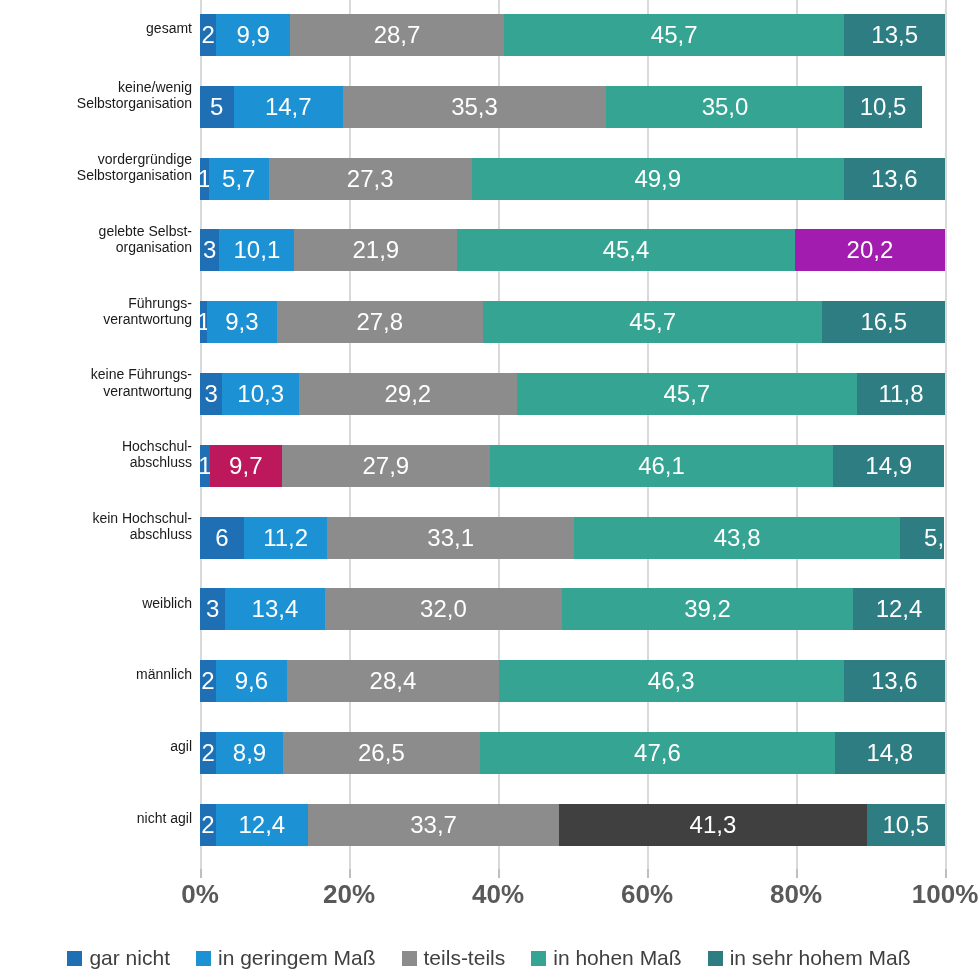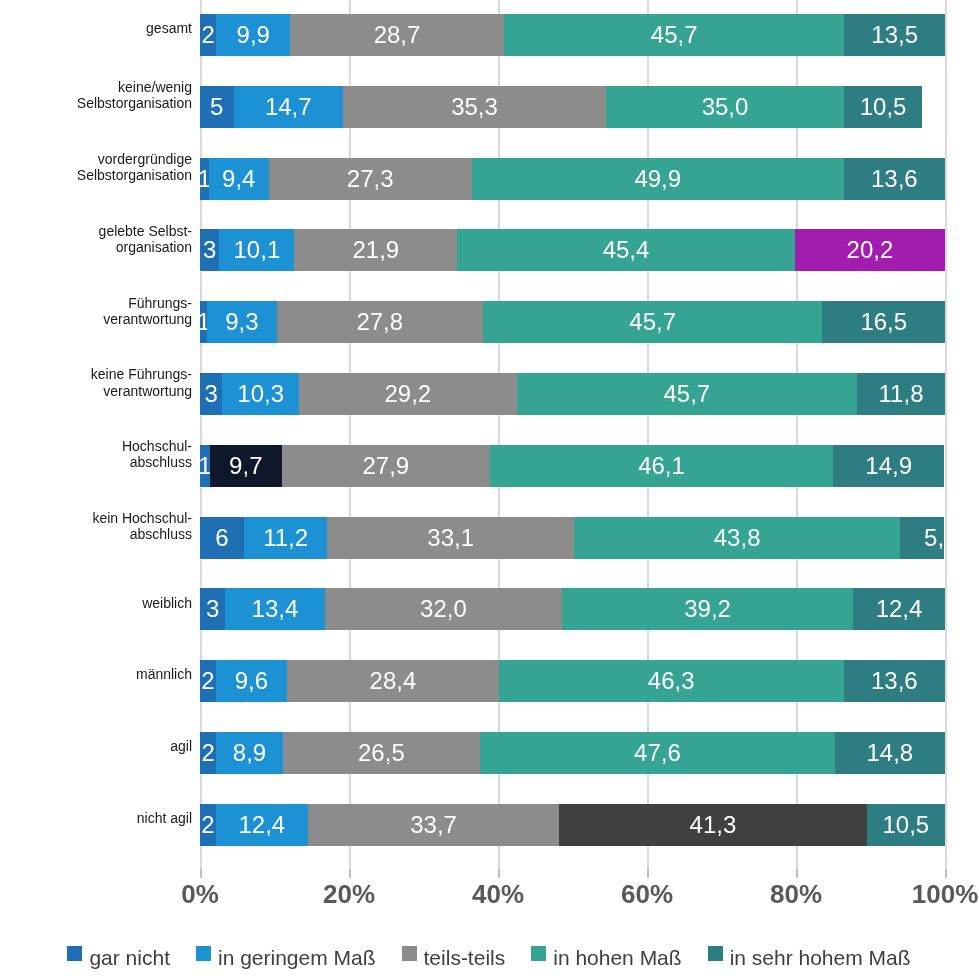"9,4" span.seg-label { text: 9,4 -> 5,7 }
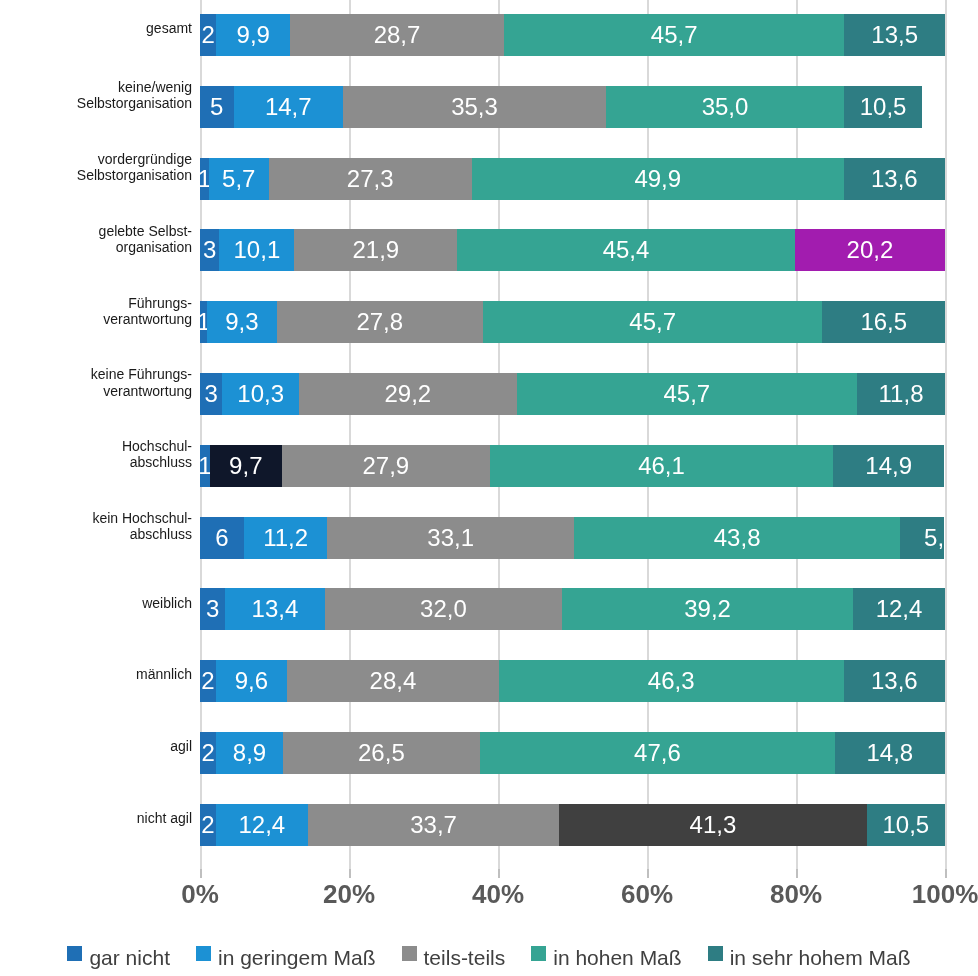"9,7" div.seg { background: #0f172a -> #be185d }
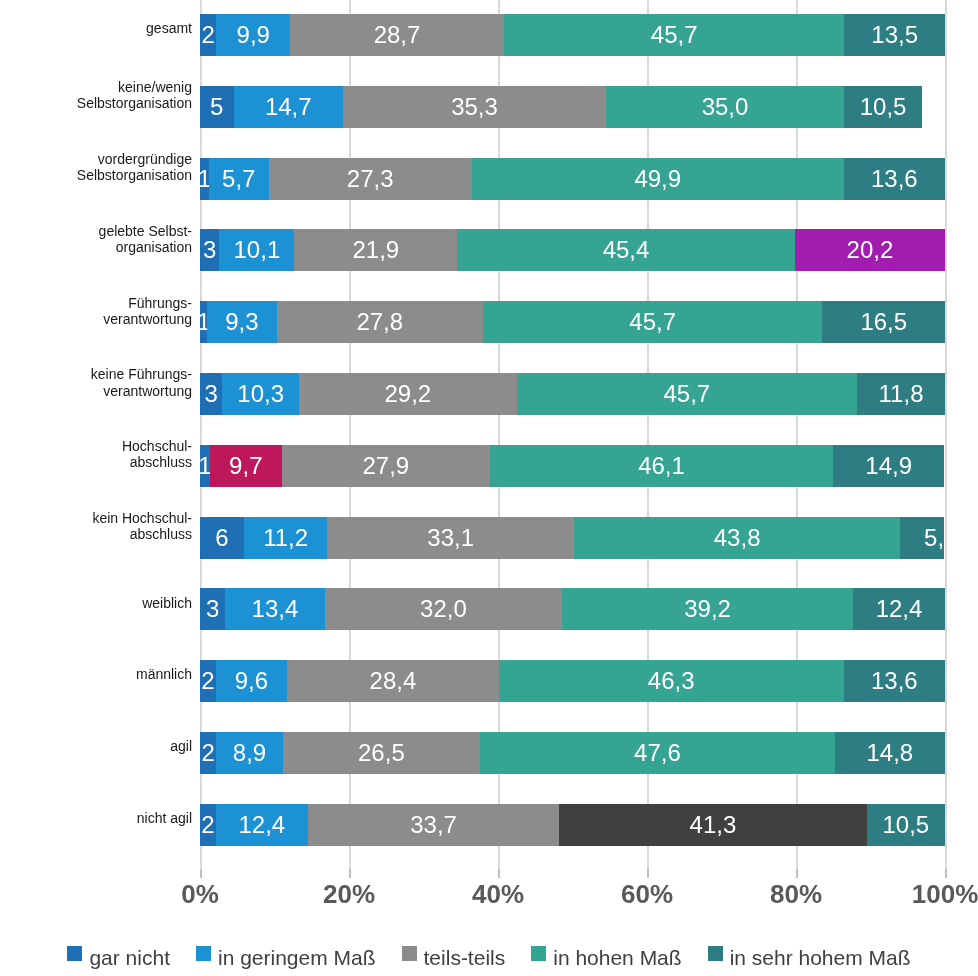"gar nicht" .legend-item { align-items: flex-start -> center }
